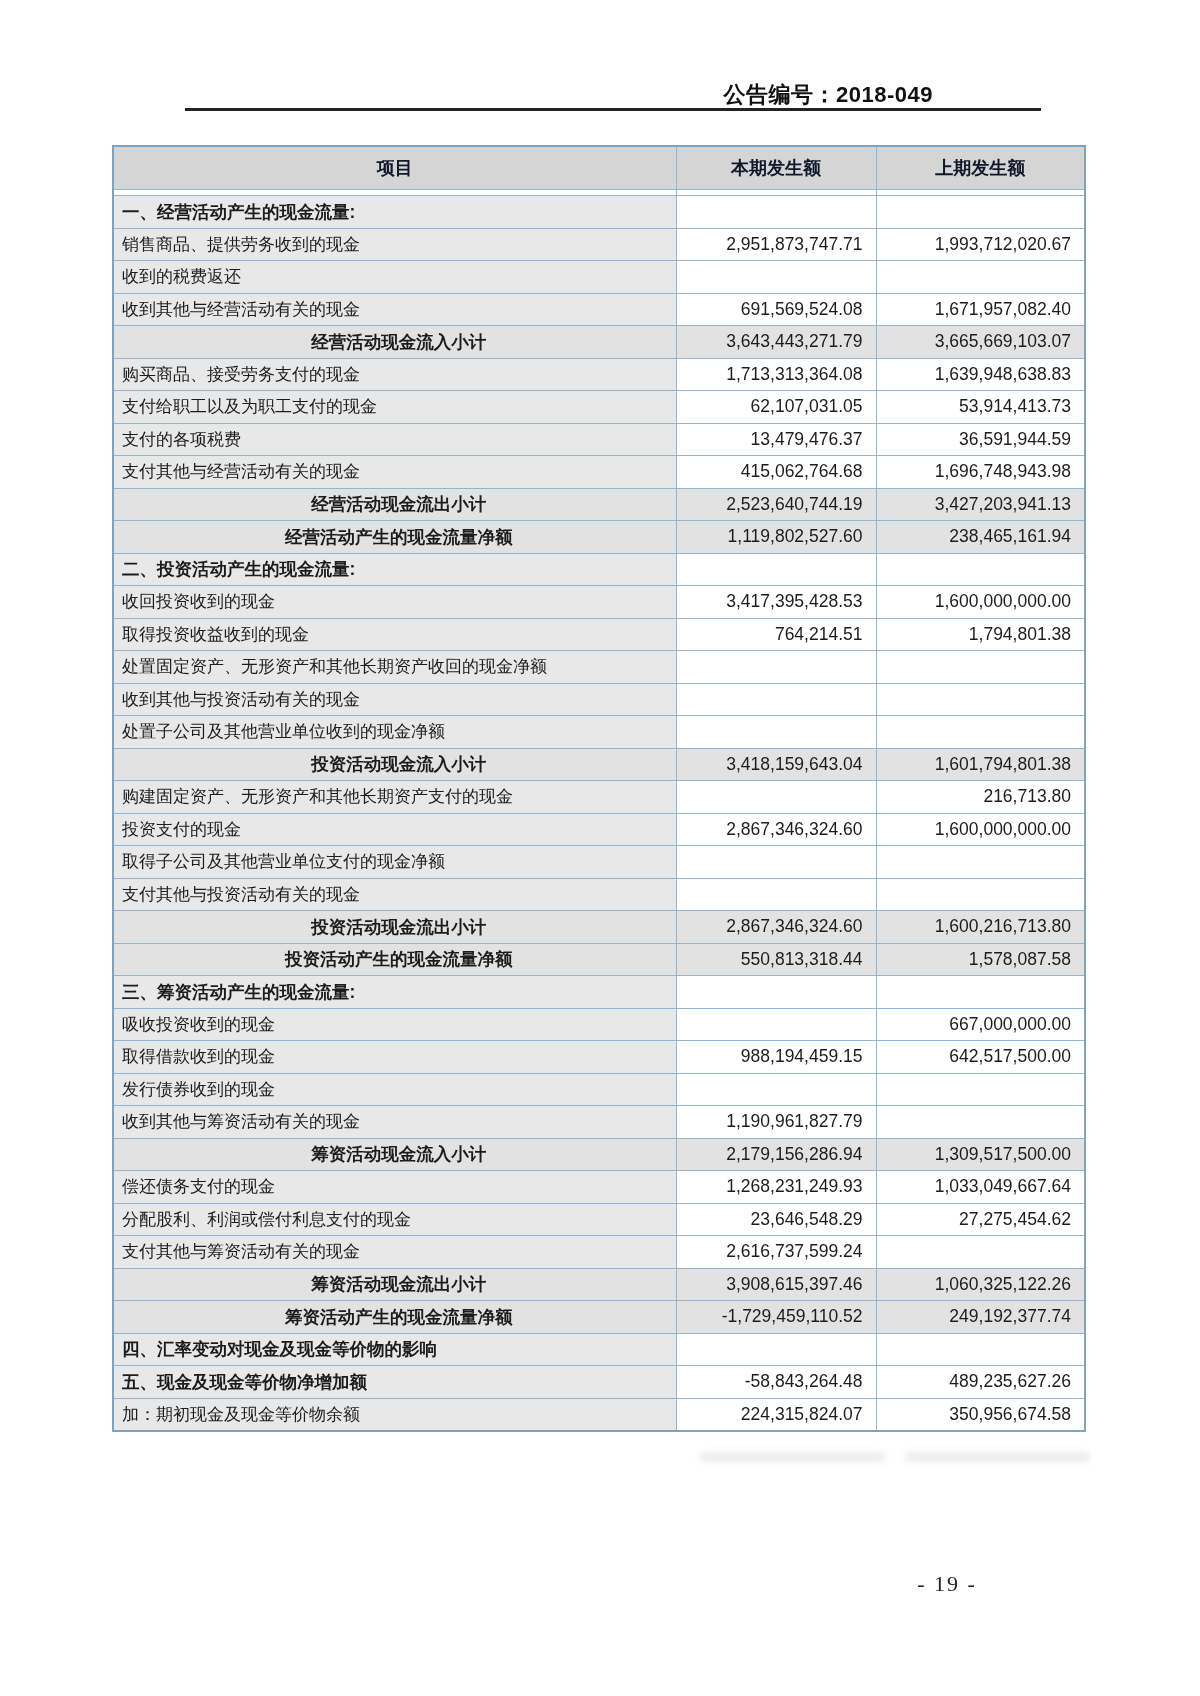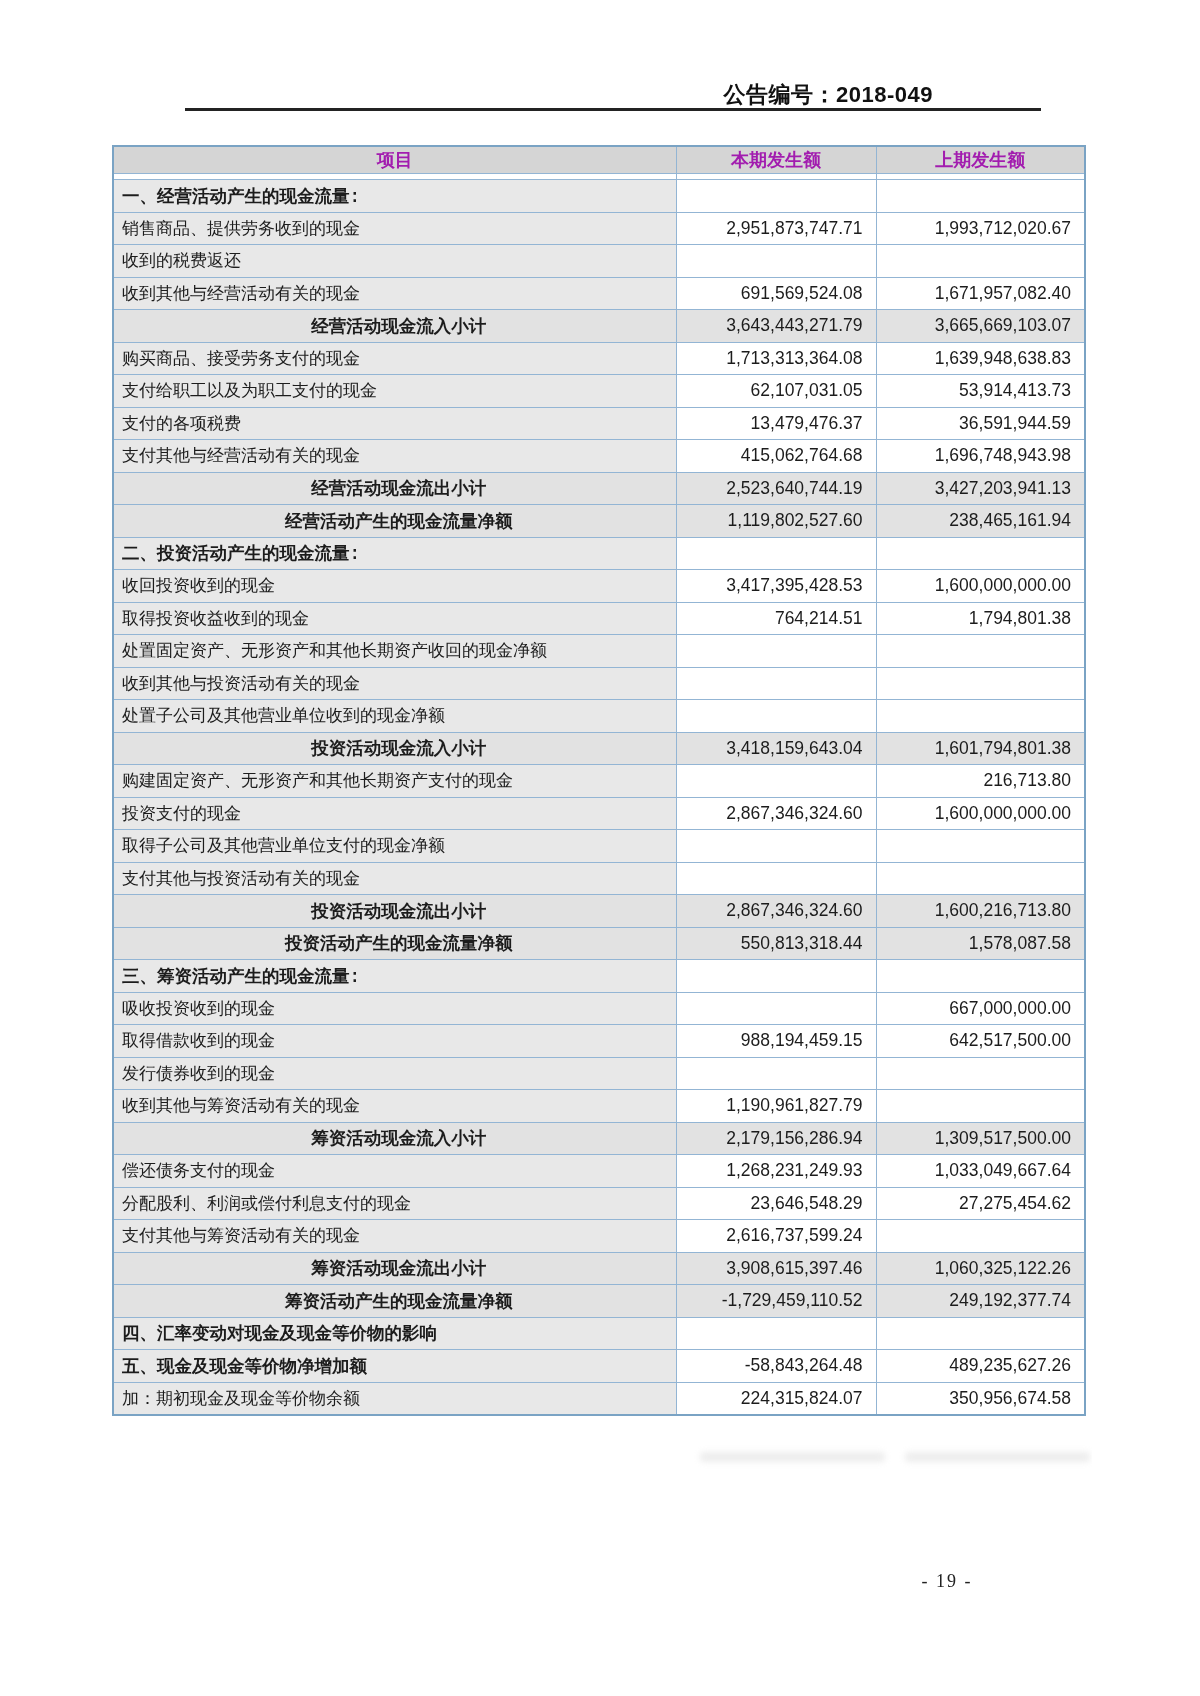"项目" .cf-table th { color: #a21caf -> #0f172a; padding: 0 -> 8px }
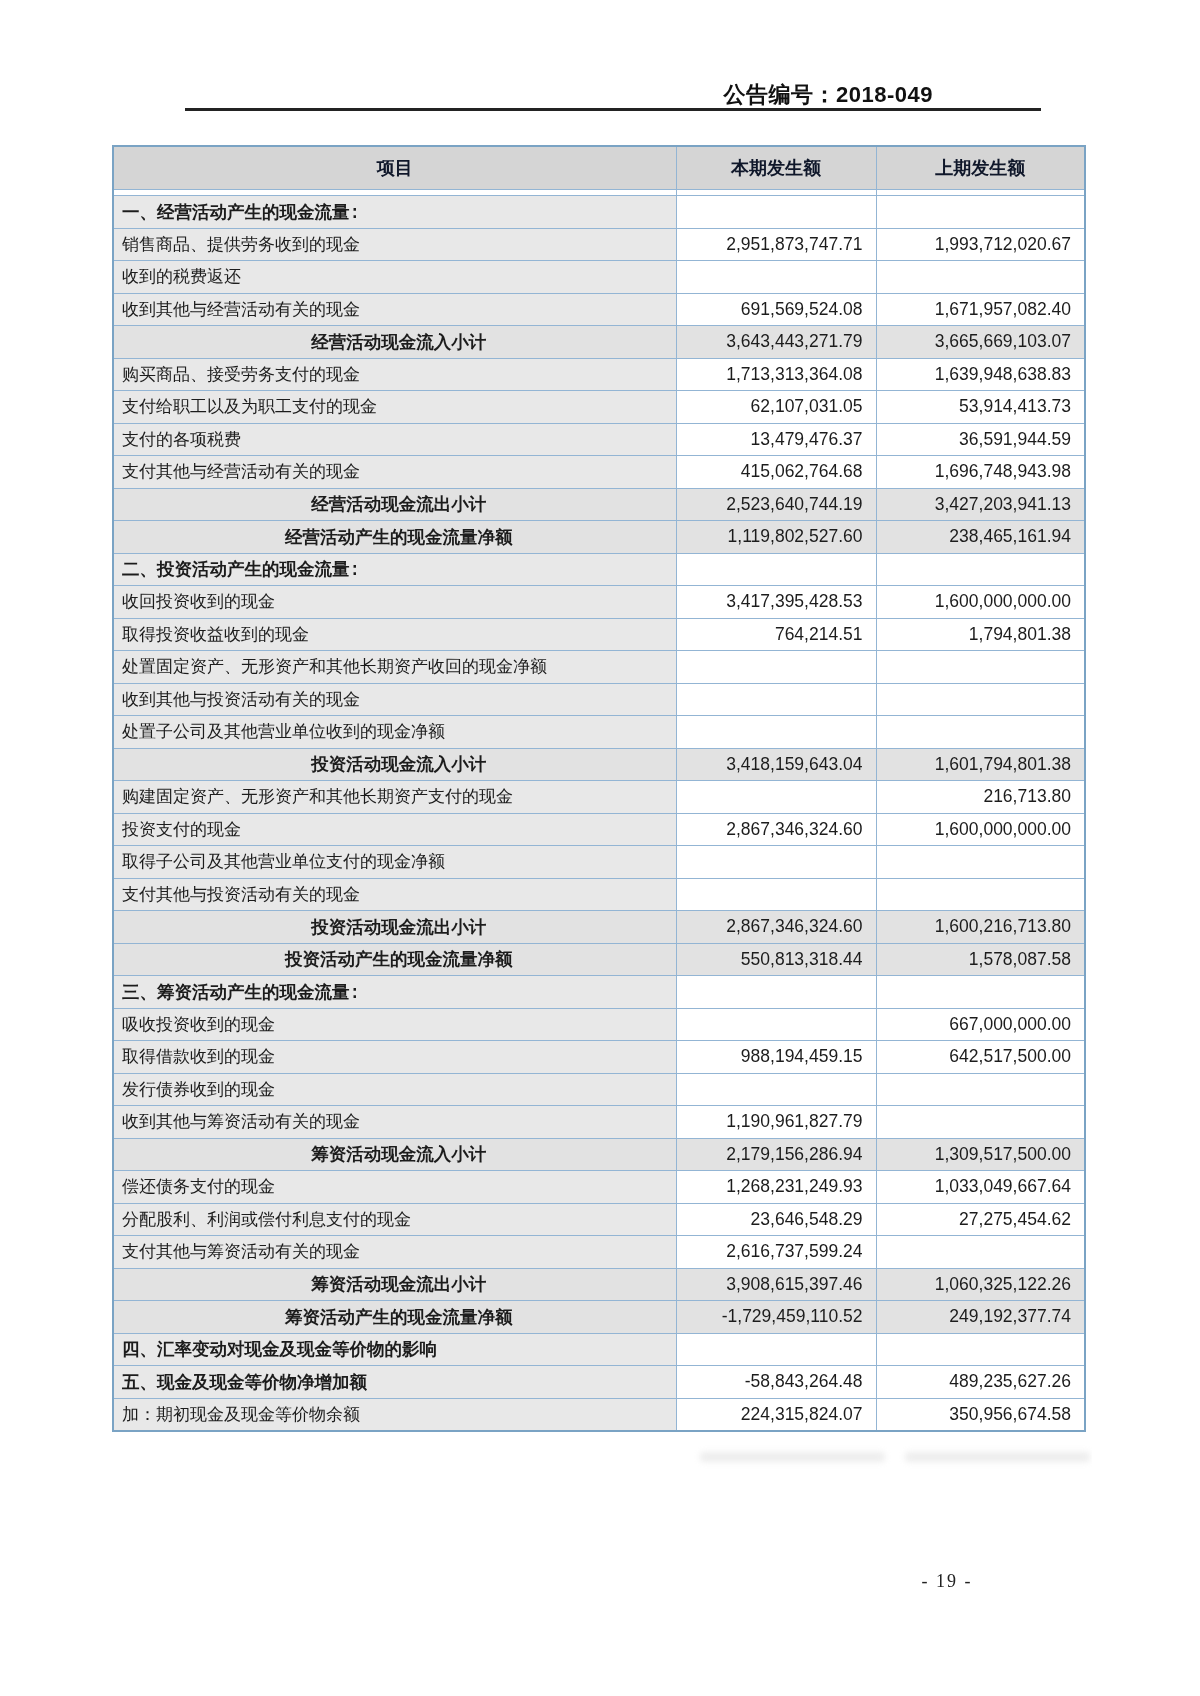"一、经营活动产生的现金流量:" .cf-table td.label { font-family: Liberation Mono, monospace -> none }
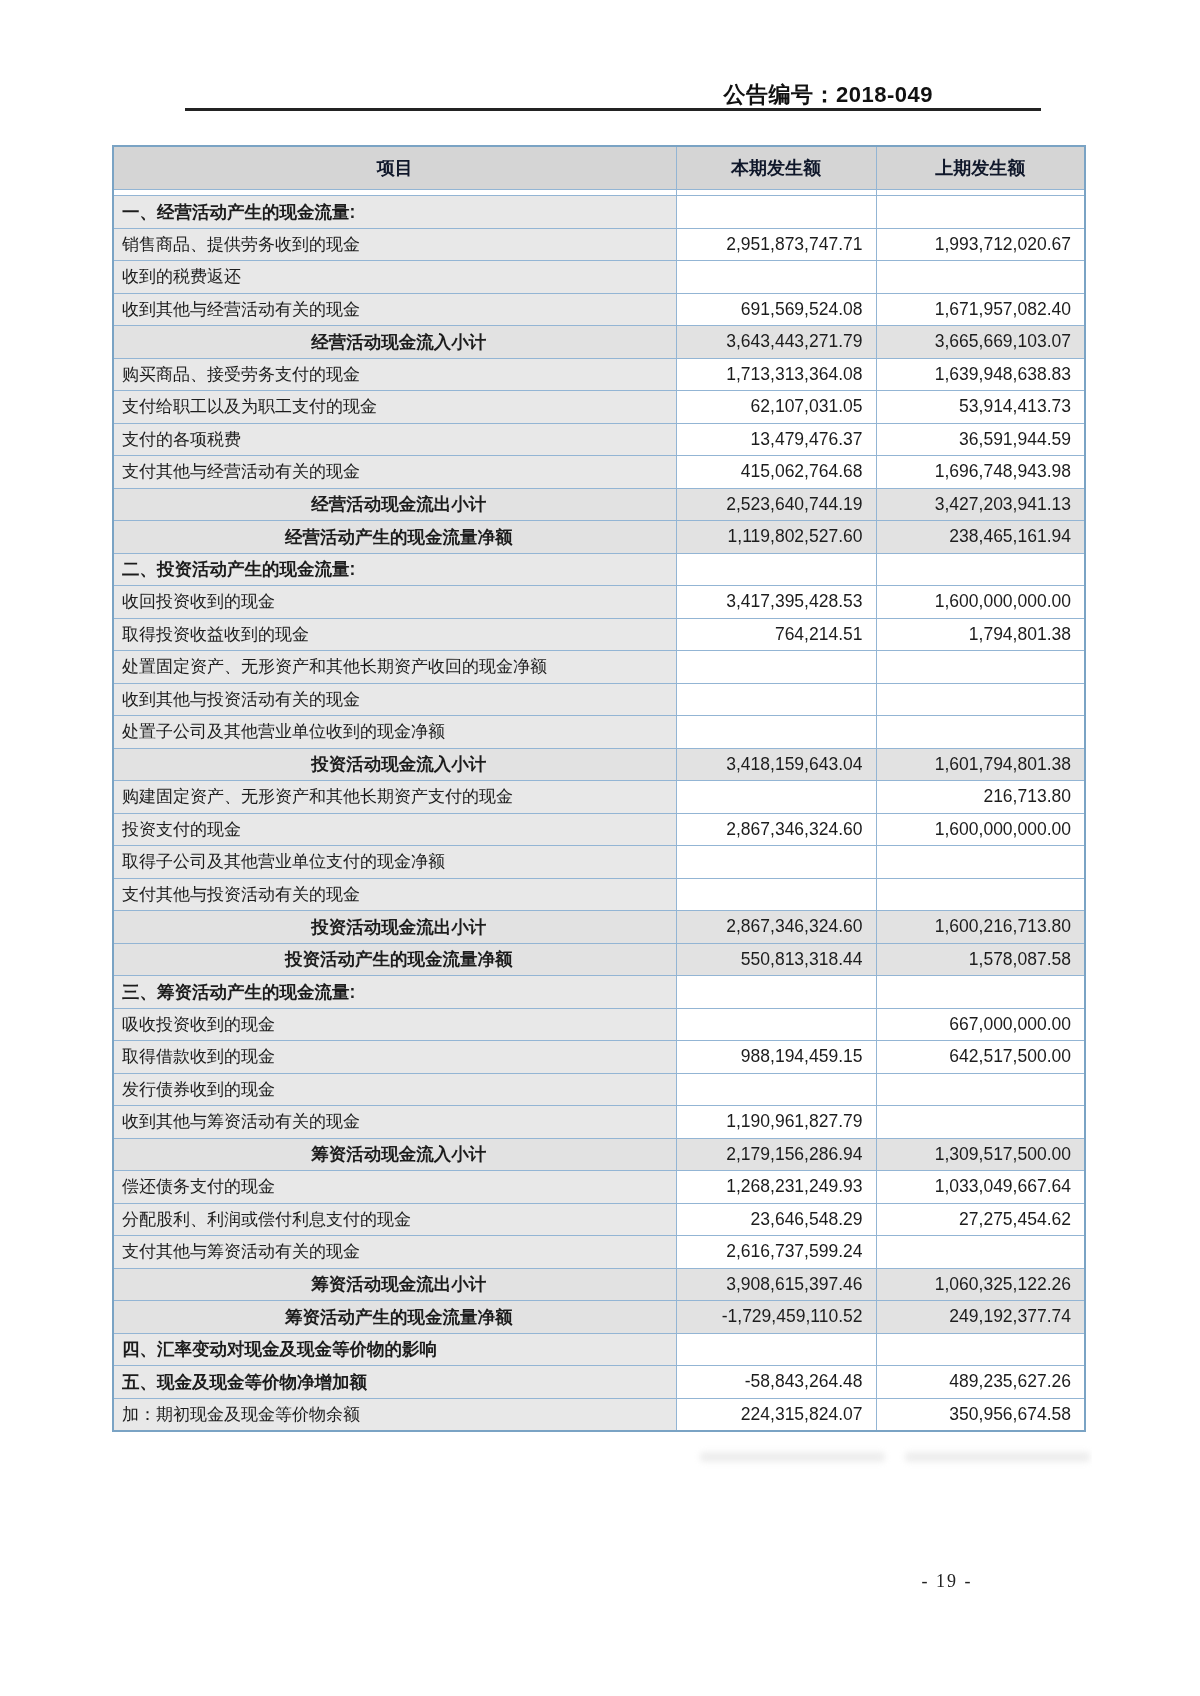"- 19 -" .pagenum { font-size: 18px -> 22px }
